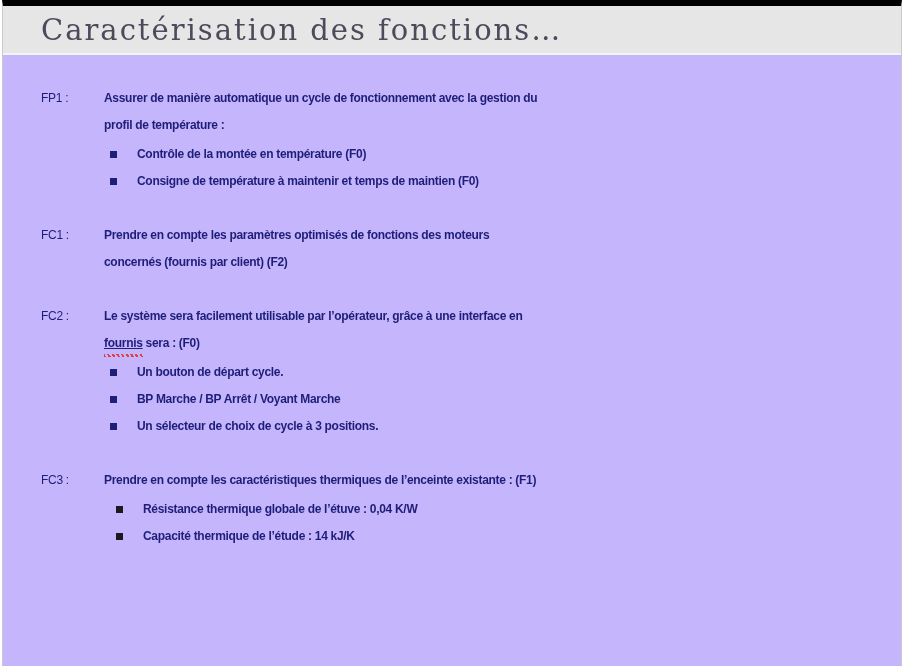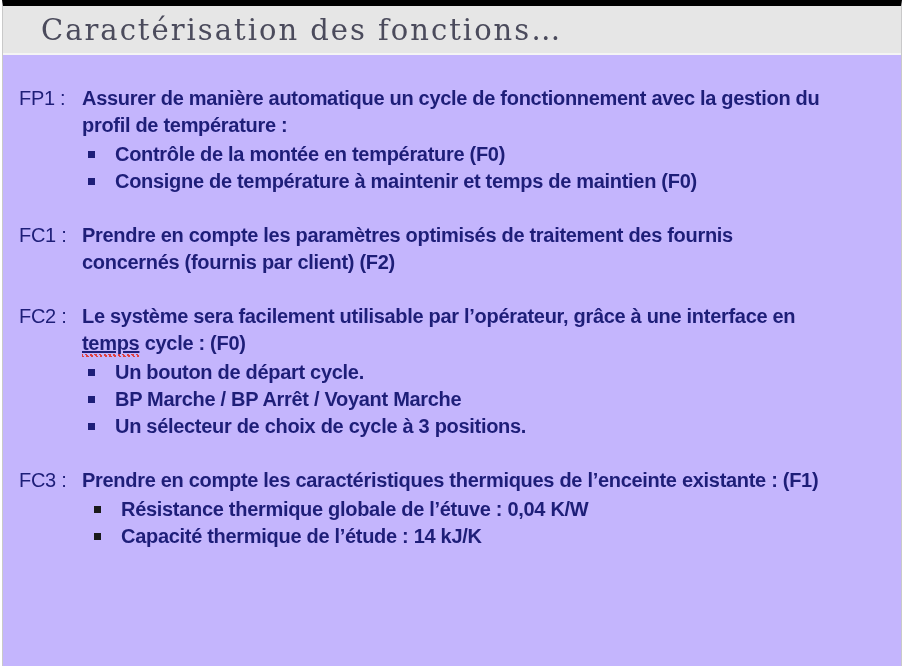"FP1 :" .content { font-size: 20px -> 12px; padding: 30px 0 0 16px -> 30px 0 0 38px }
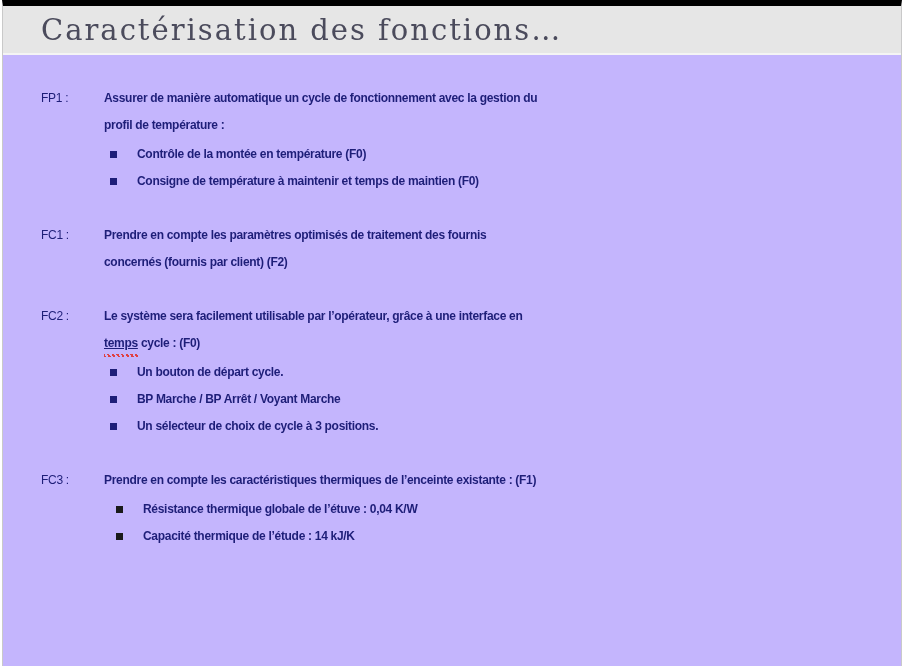"Prendre en compte les paramètres" span.sec-text { text: traitement des fournis -> fonctions des moteurs }
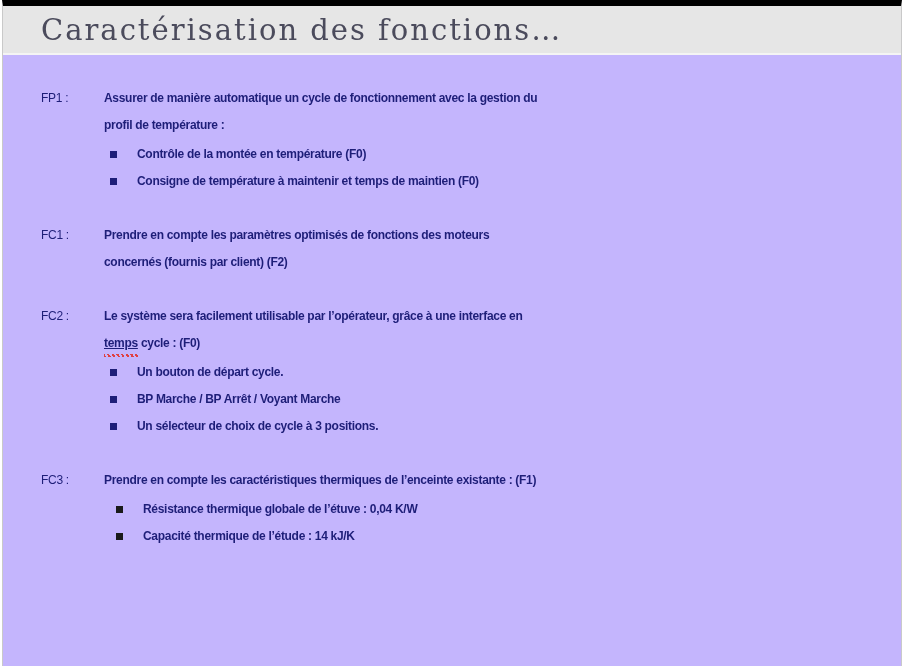"temps" span.misspelled { text: temps -> fournis }
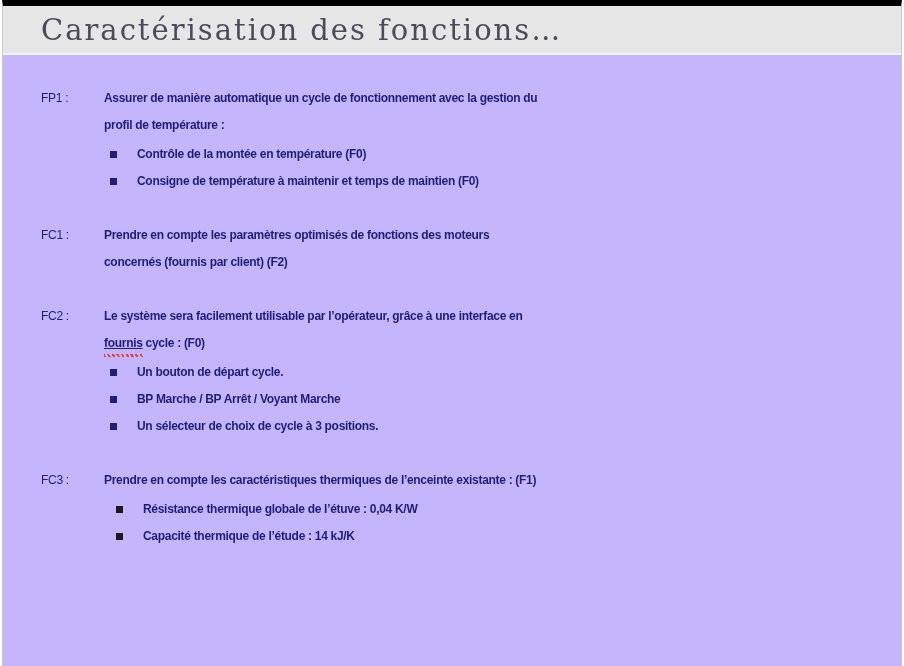"cycle : (F0)" span { text: cycle -> sera }
